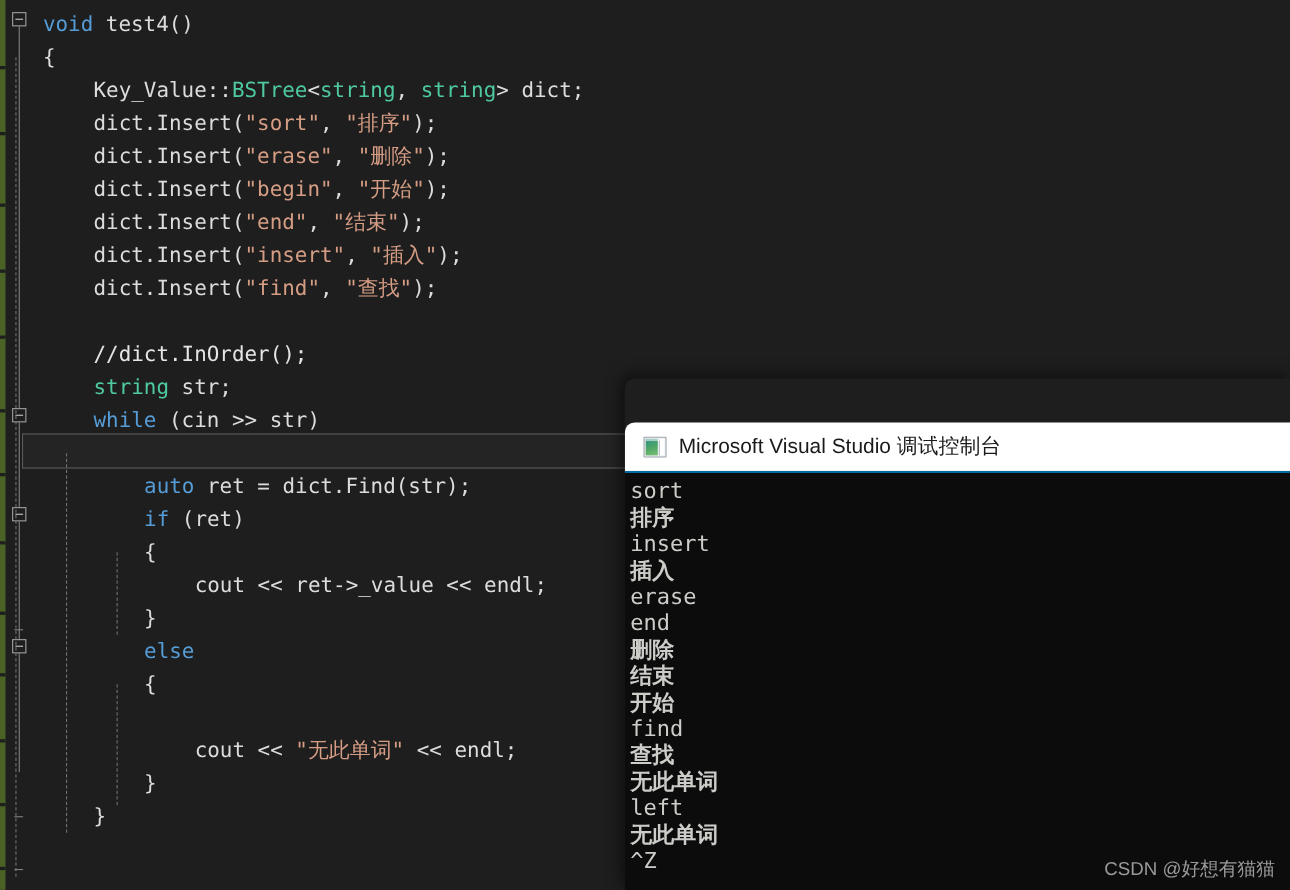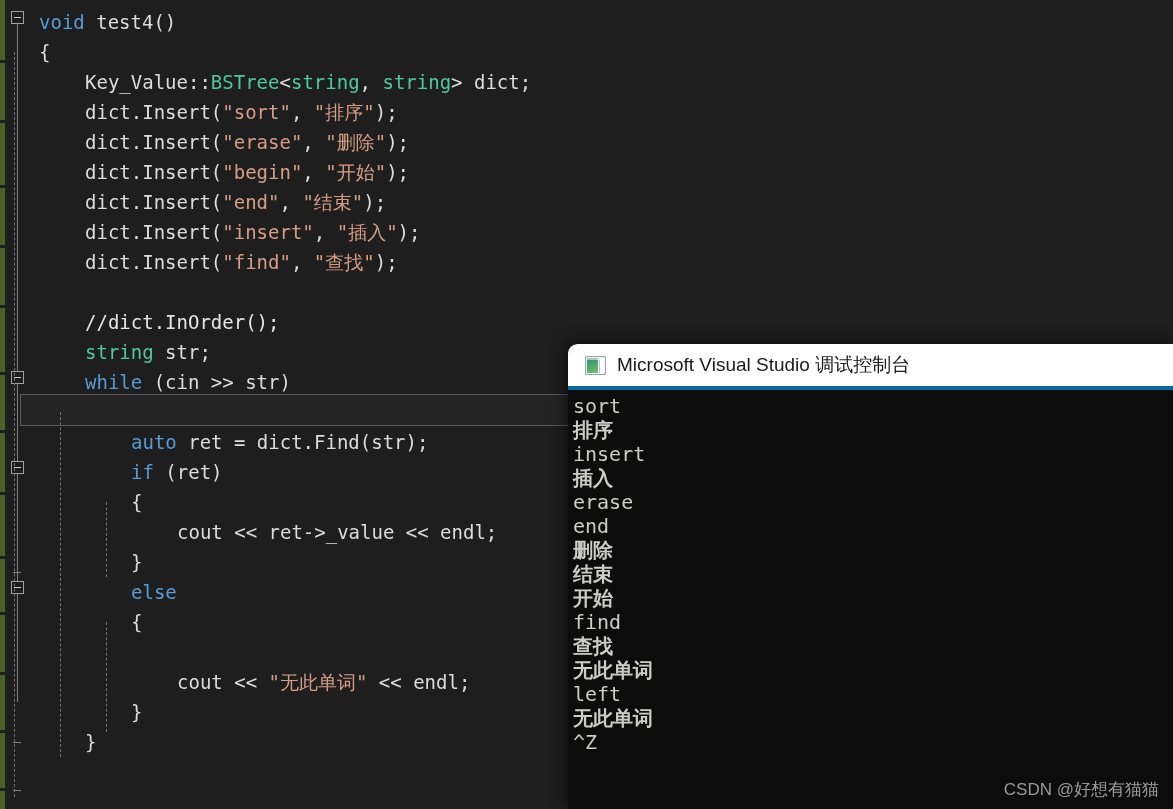"Microsoft Visual Studio 调试控制台" .console-titlebar { border-bottom: 4px solid #0369a1 -> 2px solid #0369a1; margin-top: none -> 40px }
